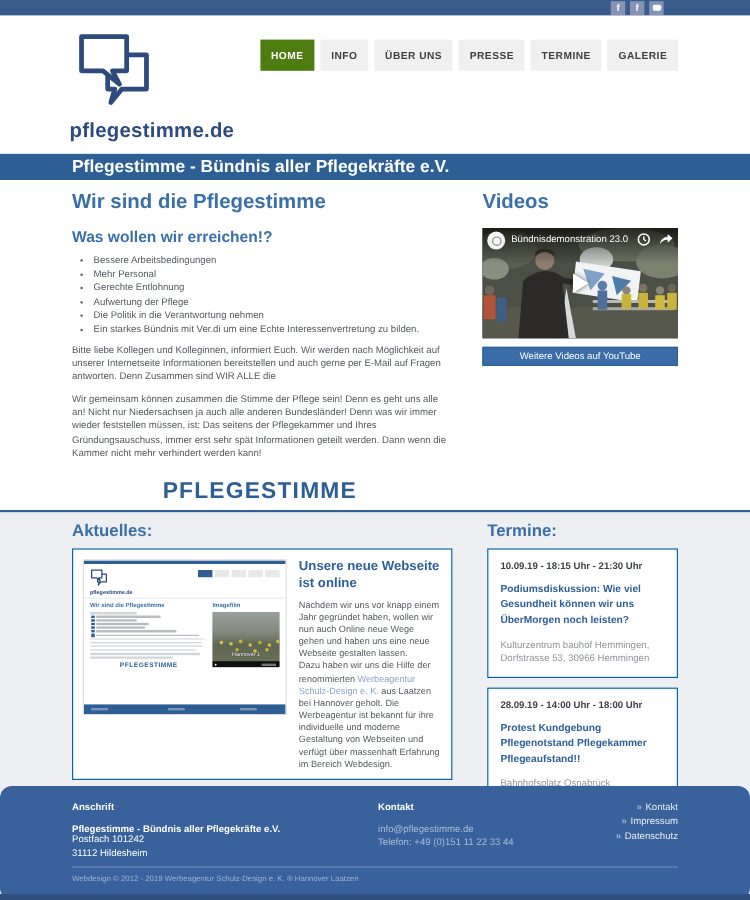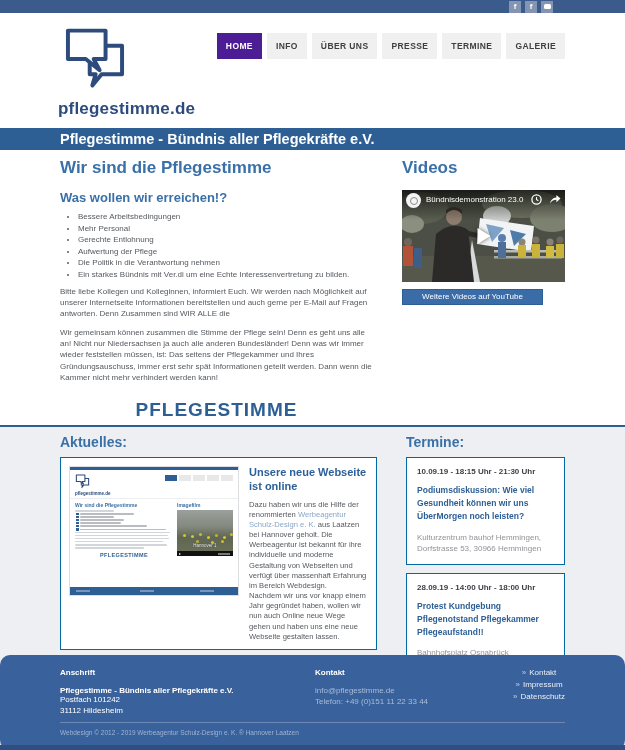"HOME" .nav-item.active { background: #4c1d95 -> #4d7c0f }
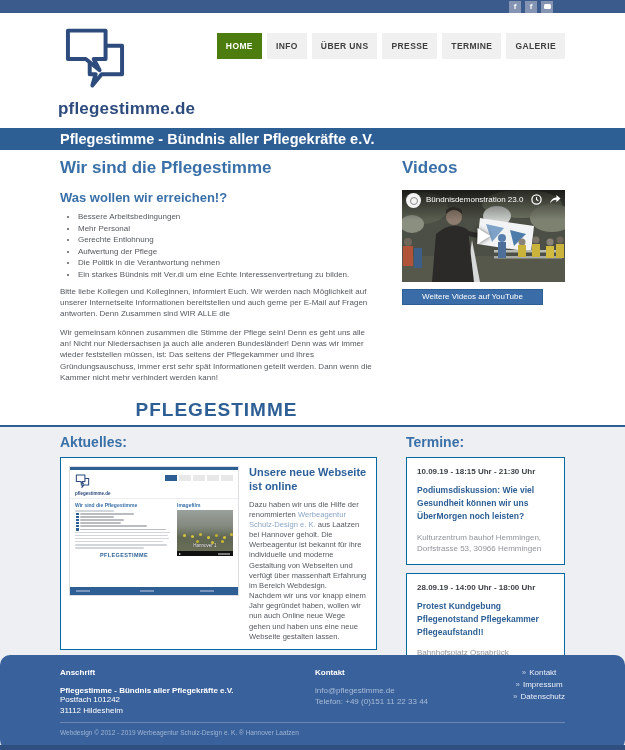"Weitere Videos auf YouTube" .yt-btn { width: 141px -> 163px }
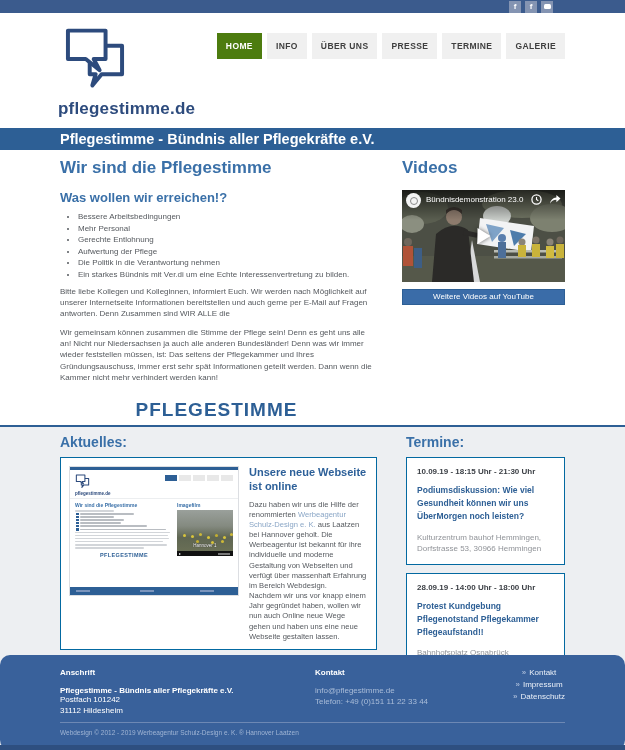"Dazu haben wir uns die" p.article-p { order: before "Nachdem wir uns vor knapp" -> after "Nachdem wir uns vor knapp" }
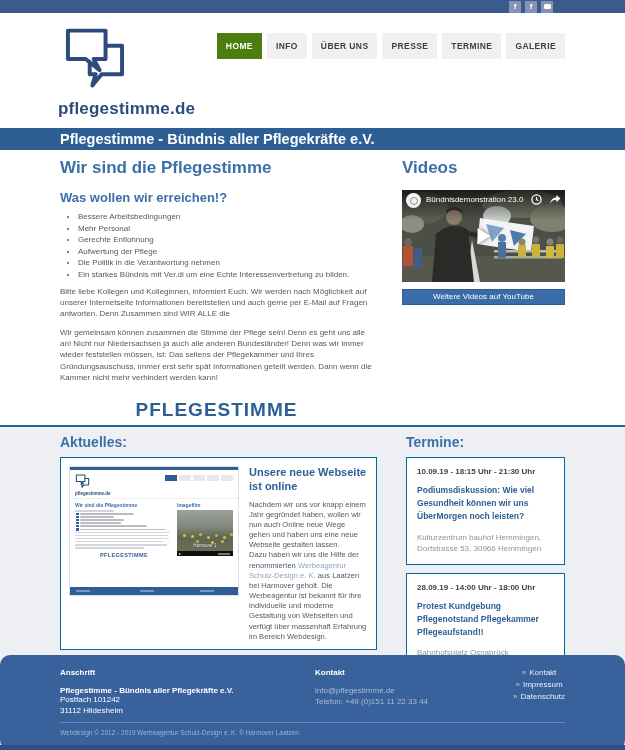"» Kontakt" .f-col3 { text-align: center -> right }
